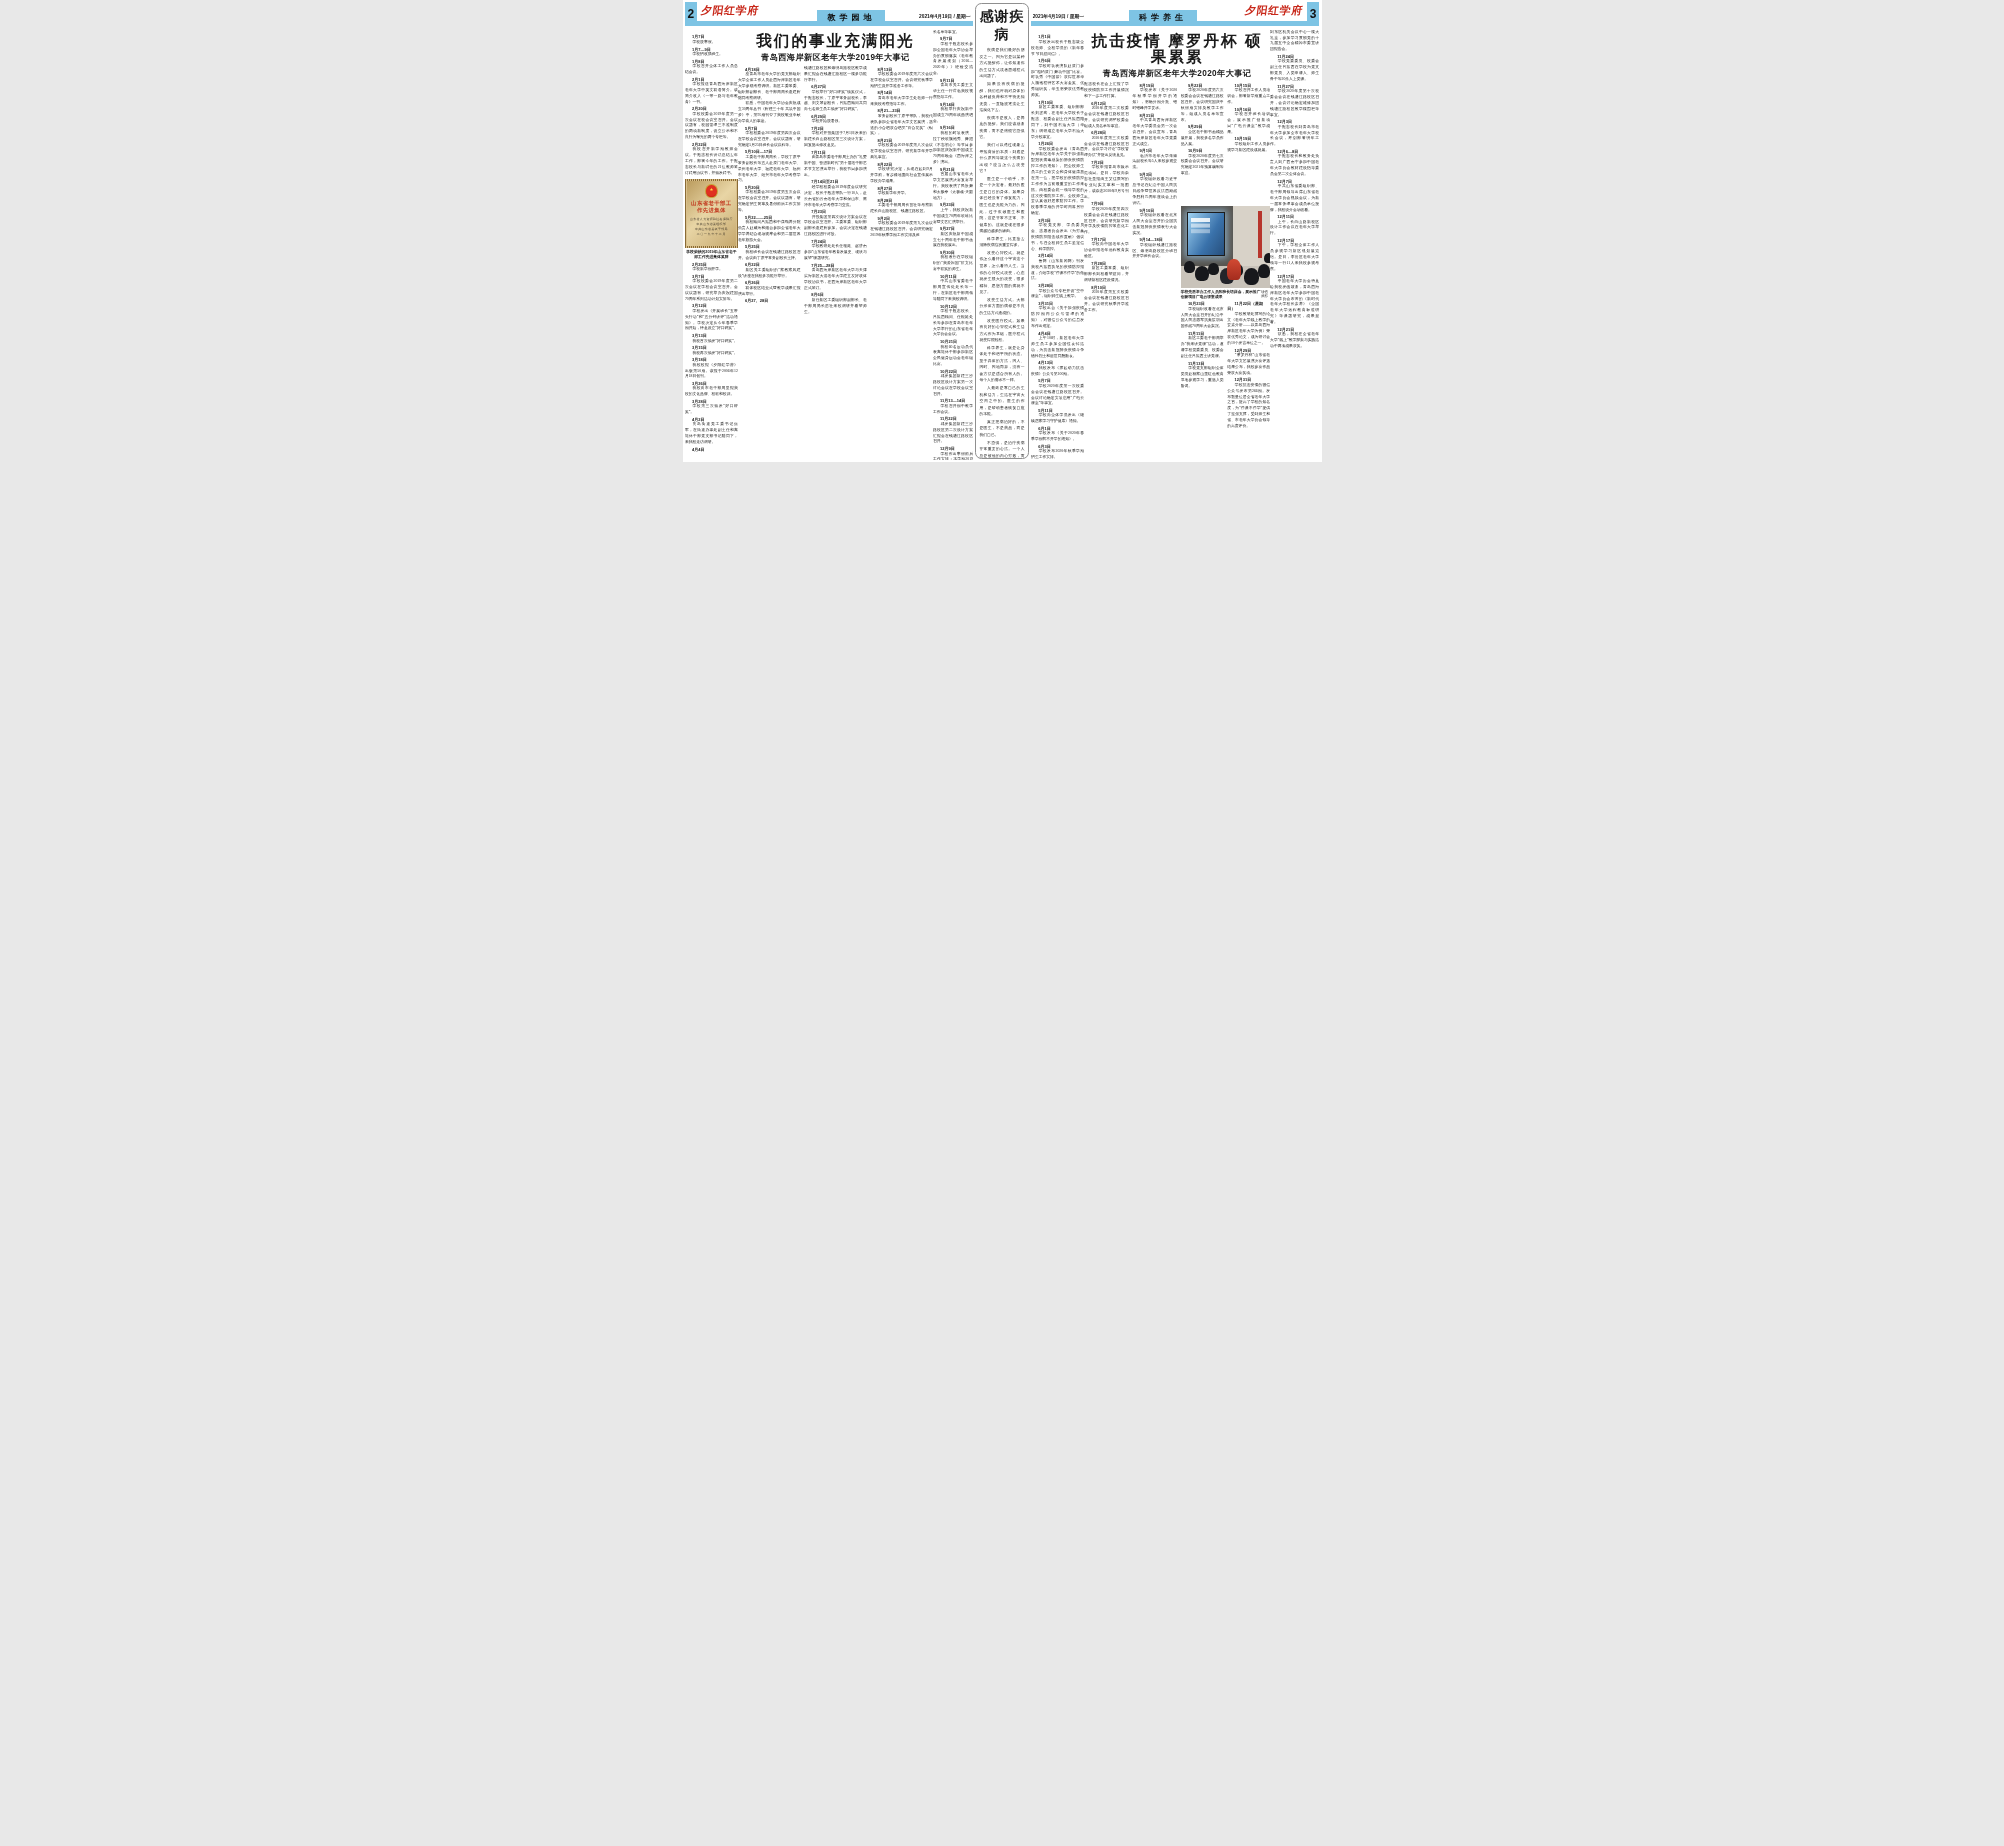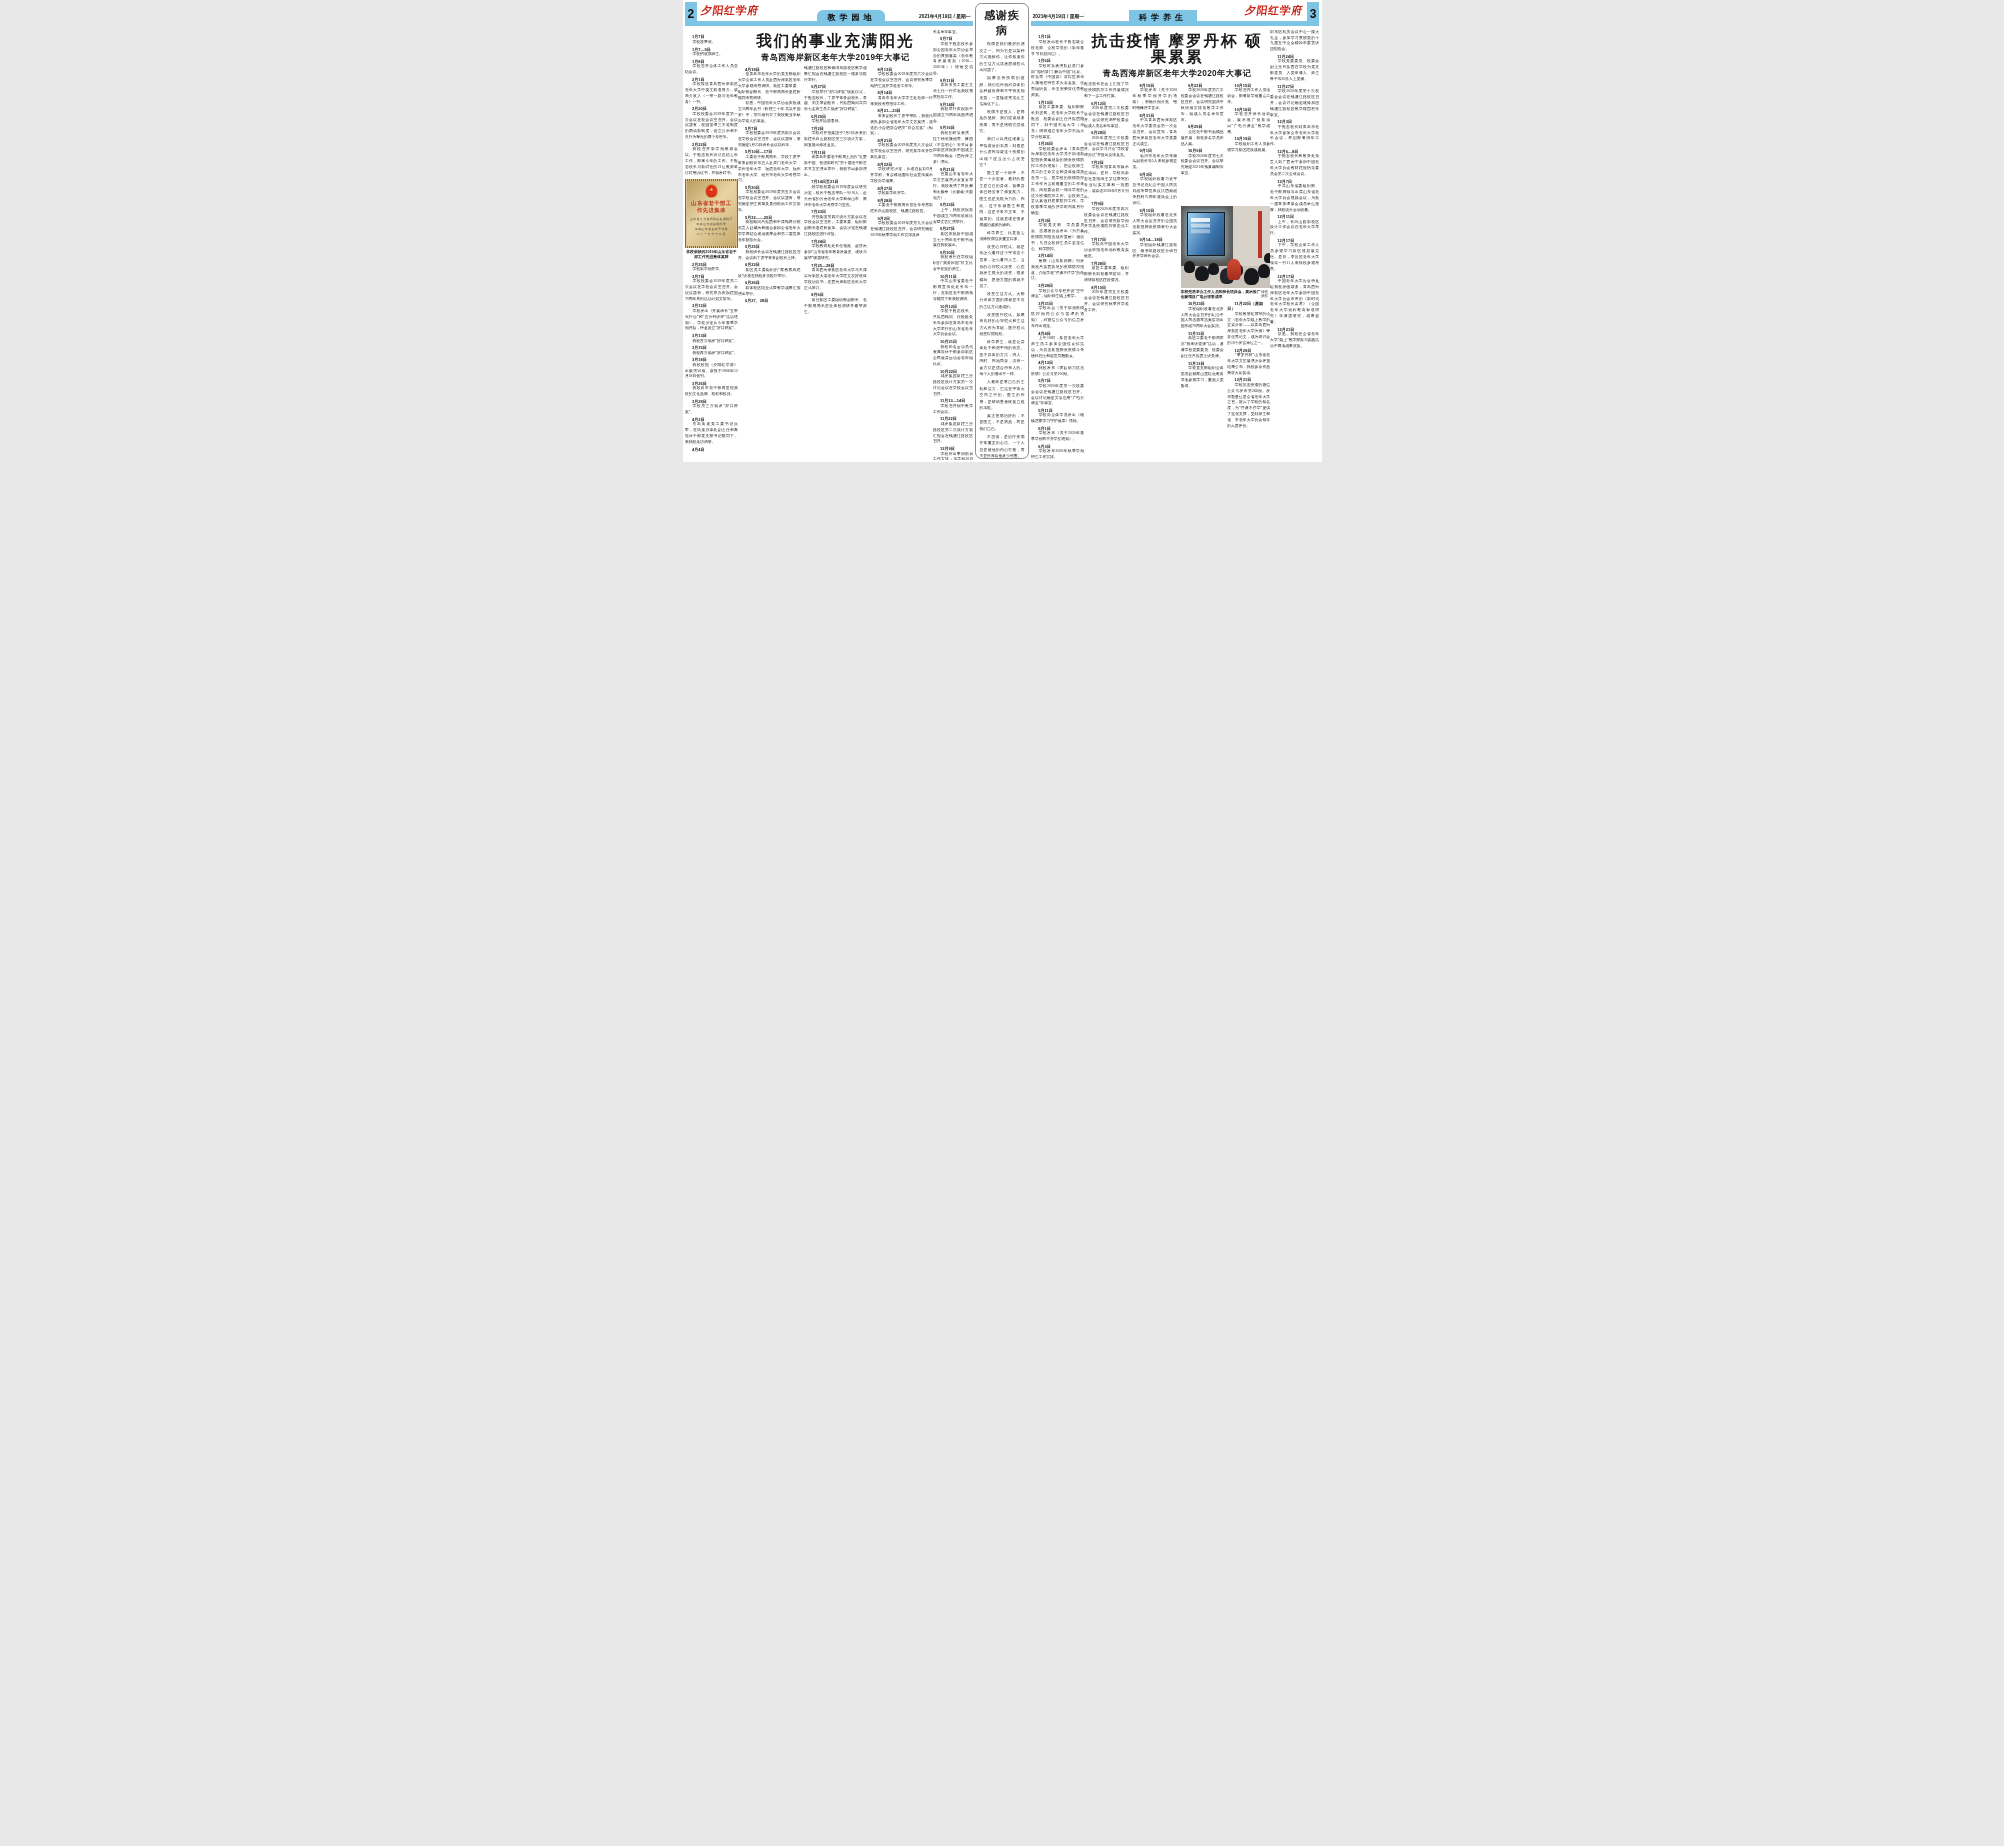"教学园地" .band.left .tab { border-radius: 6px -> none }
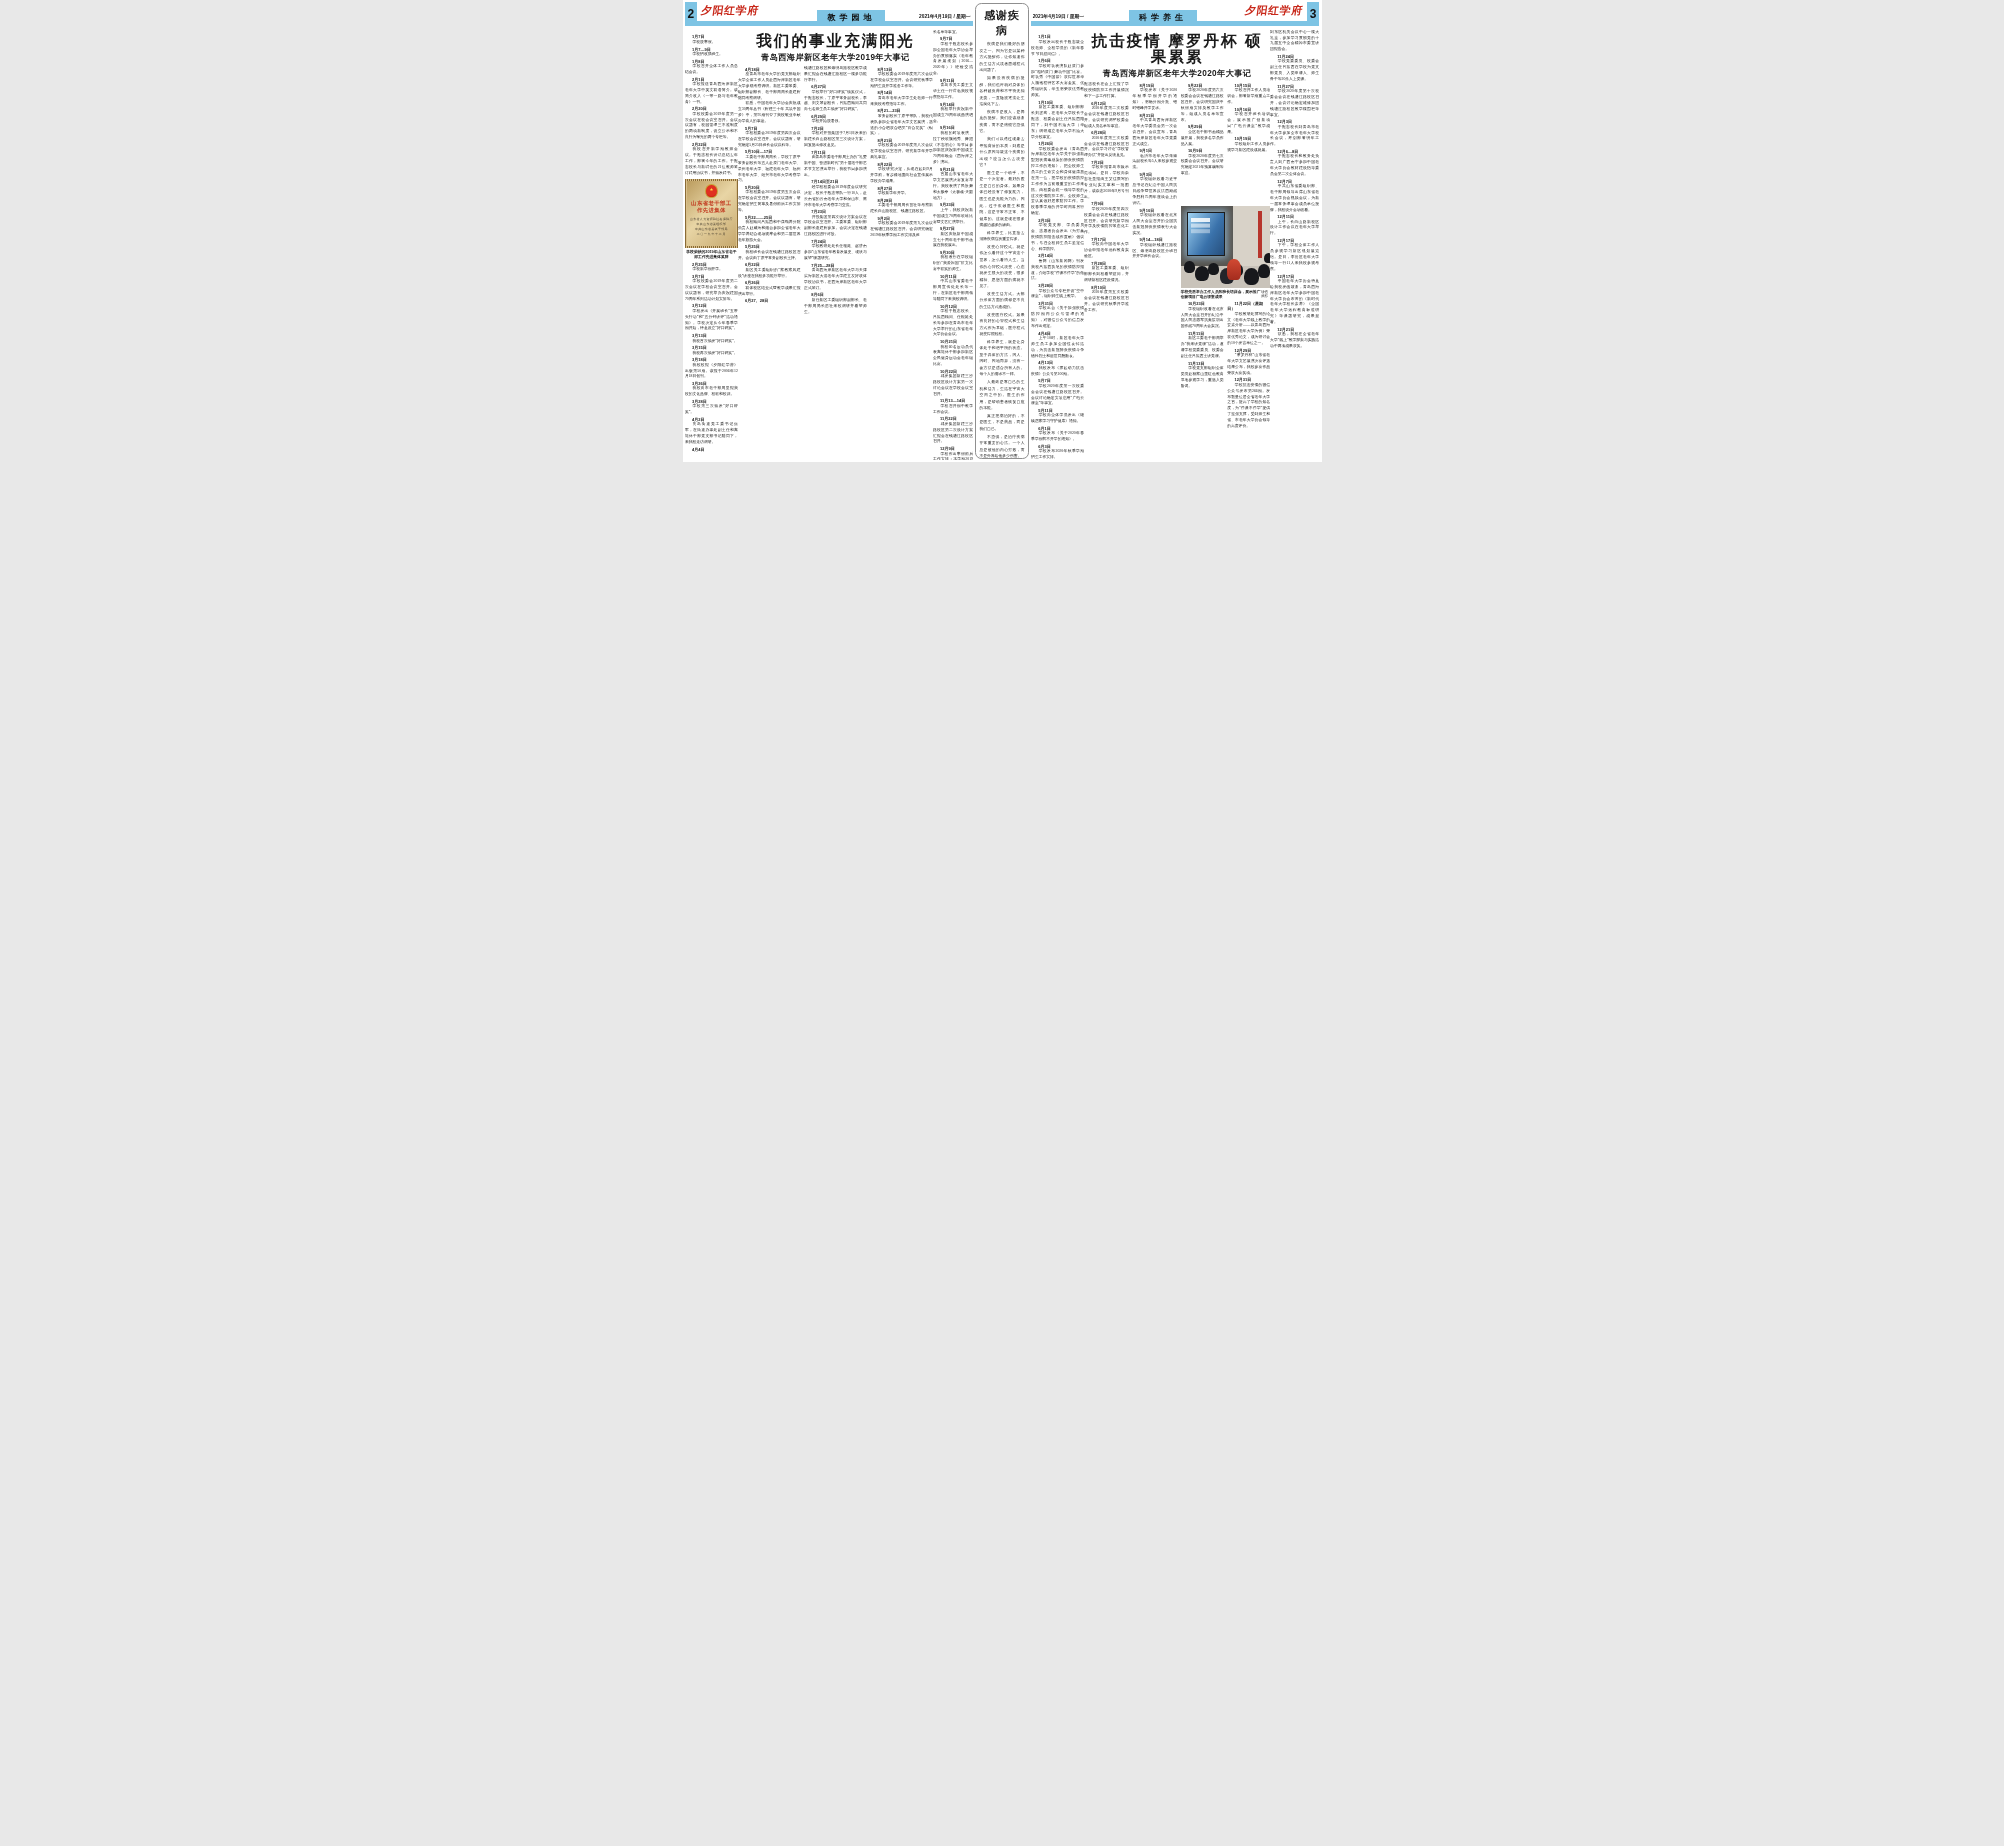"感谢疾病" .mid h3 { font-size: 11px -> 14px }
